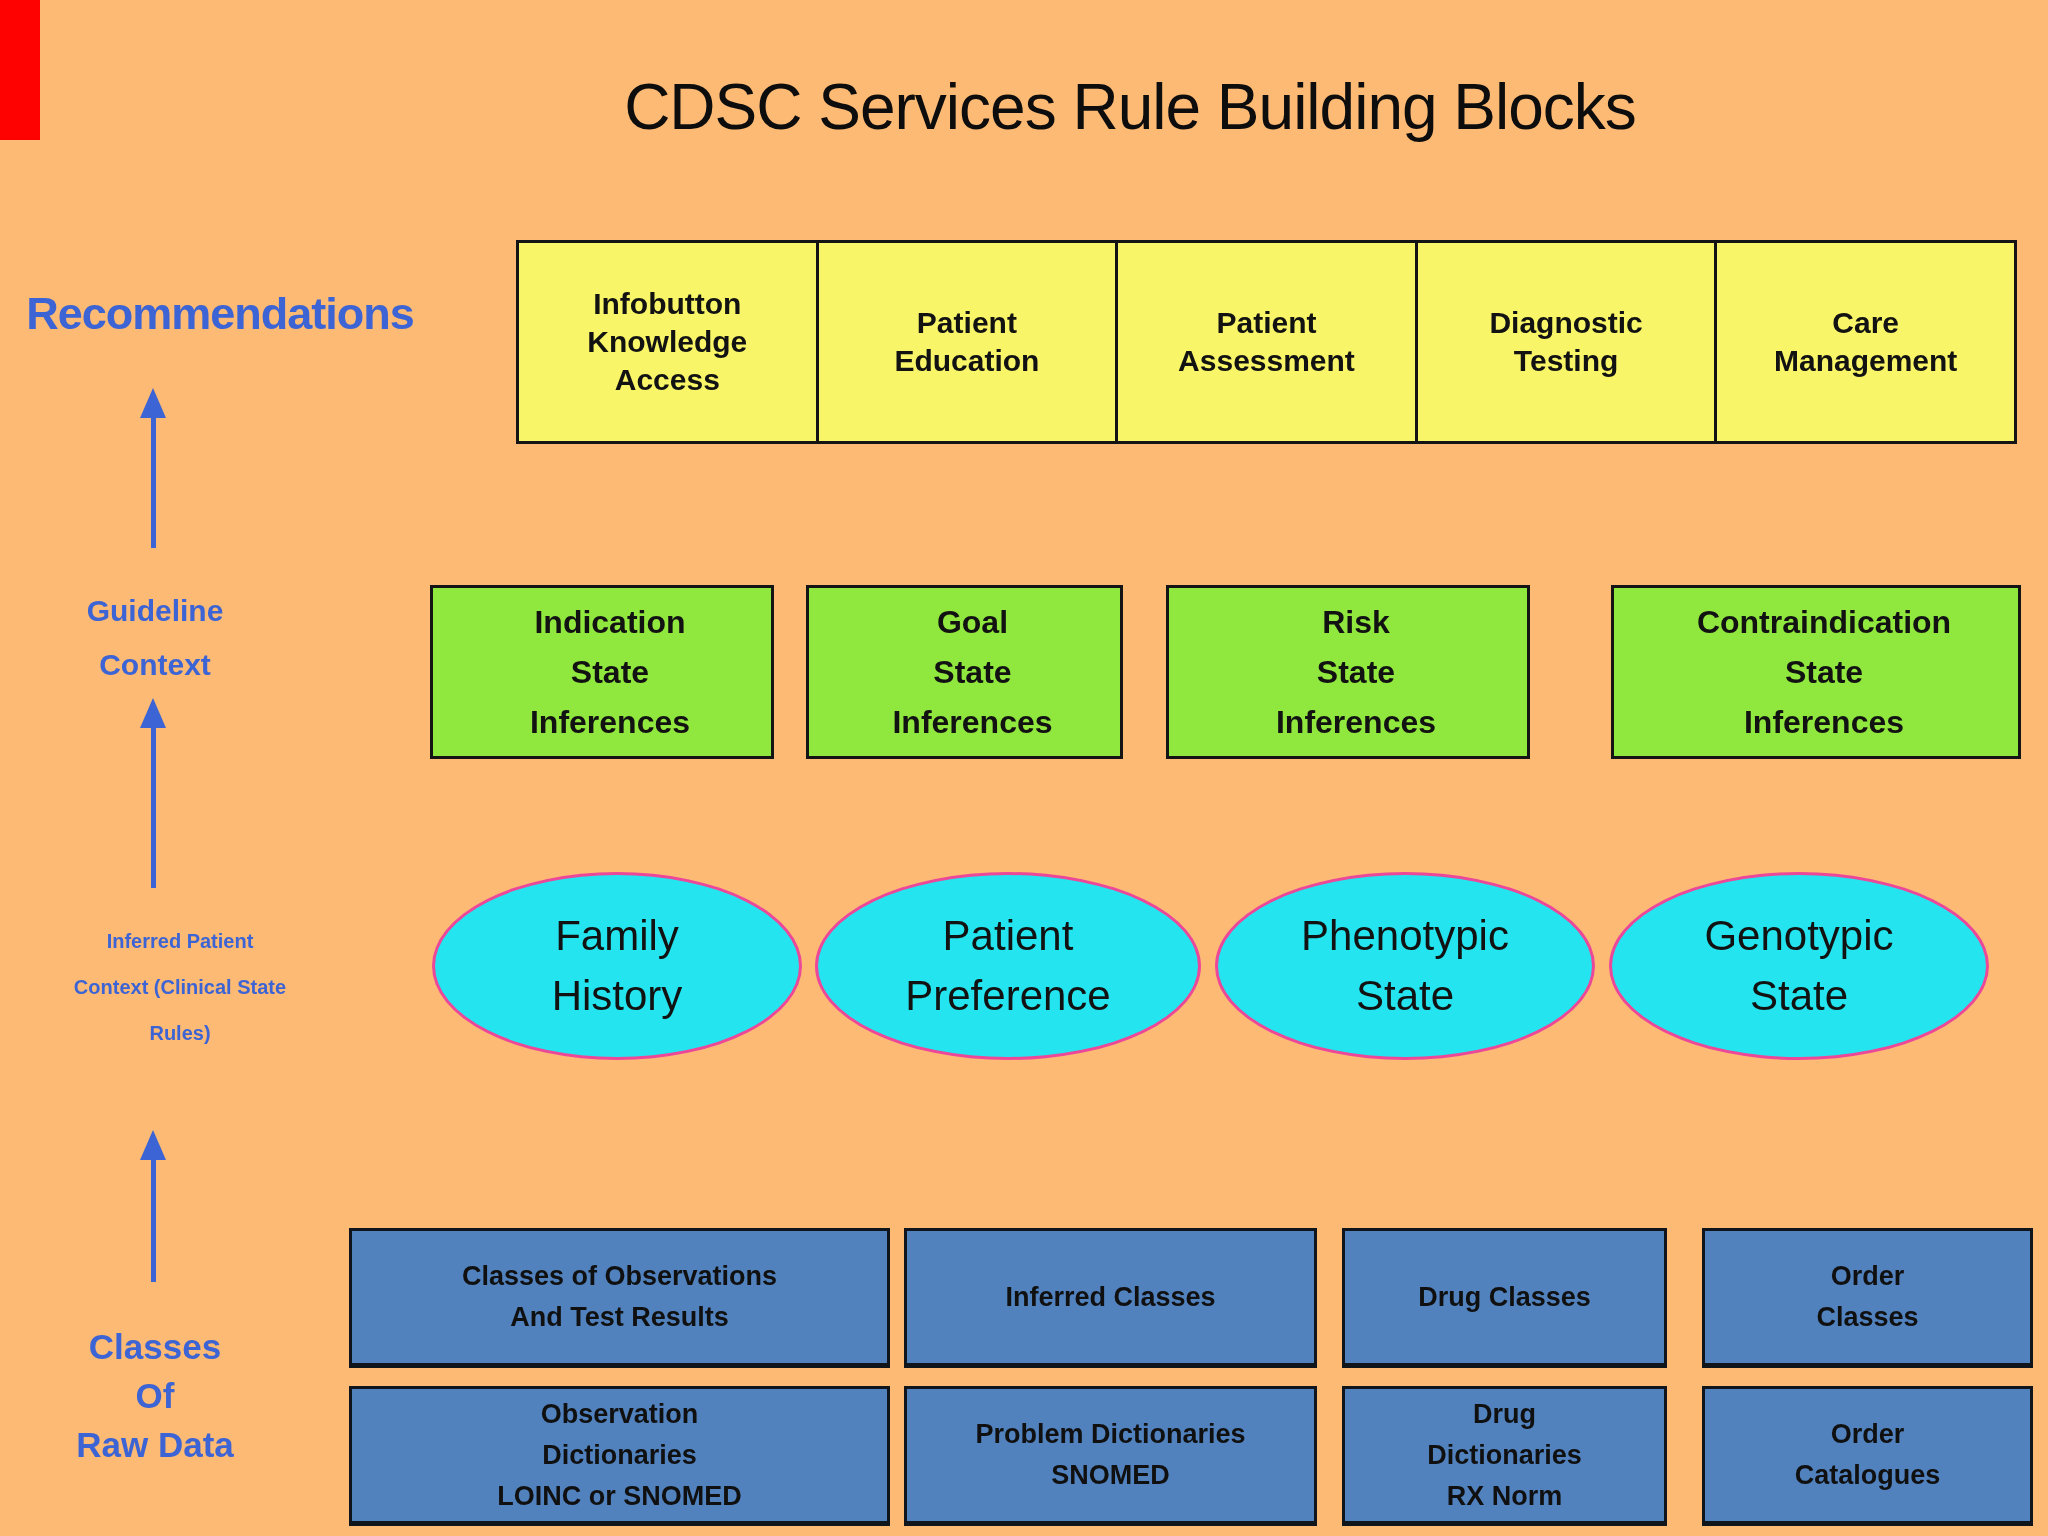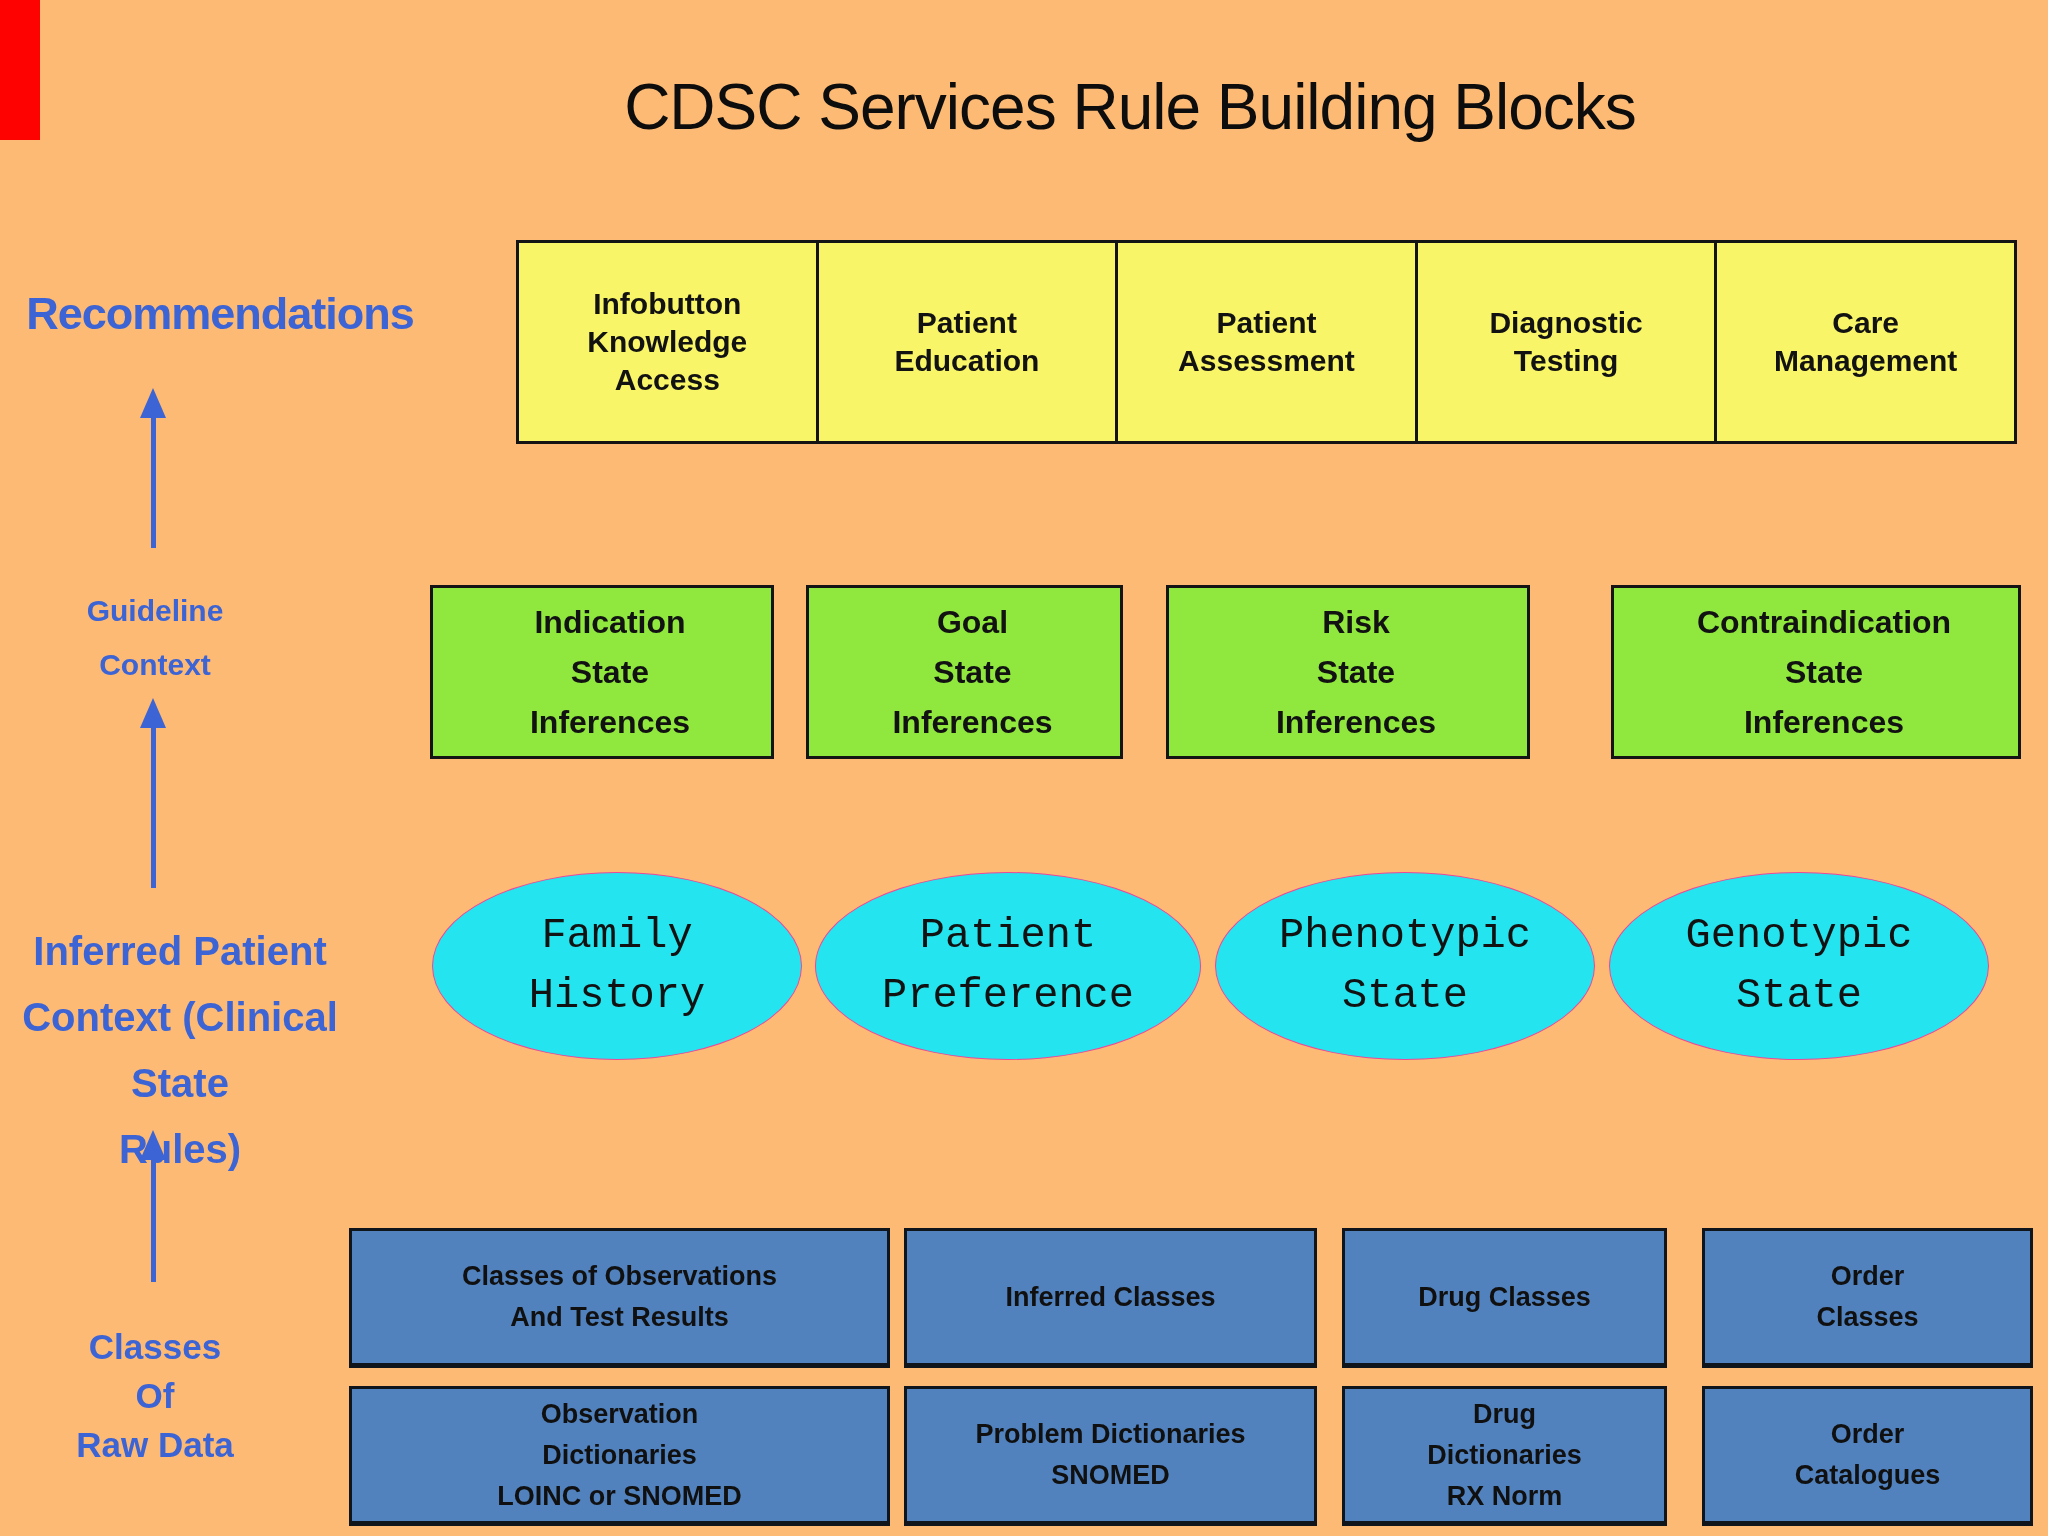"Inferred Patient" #lbl-inferred { font-size: 40px -> 20px; line-height: 66px -> 46px }
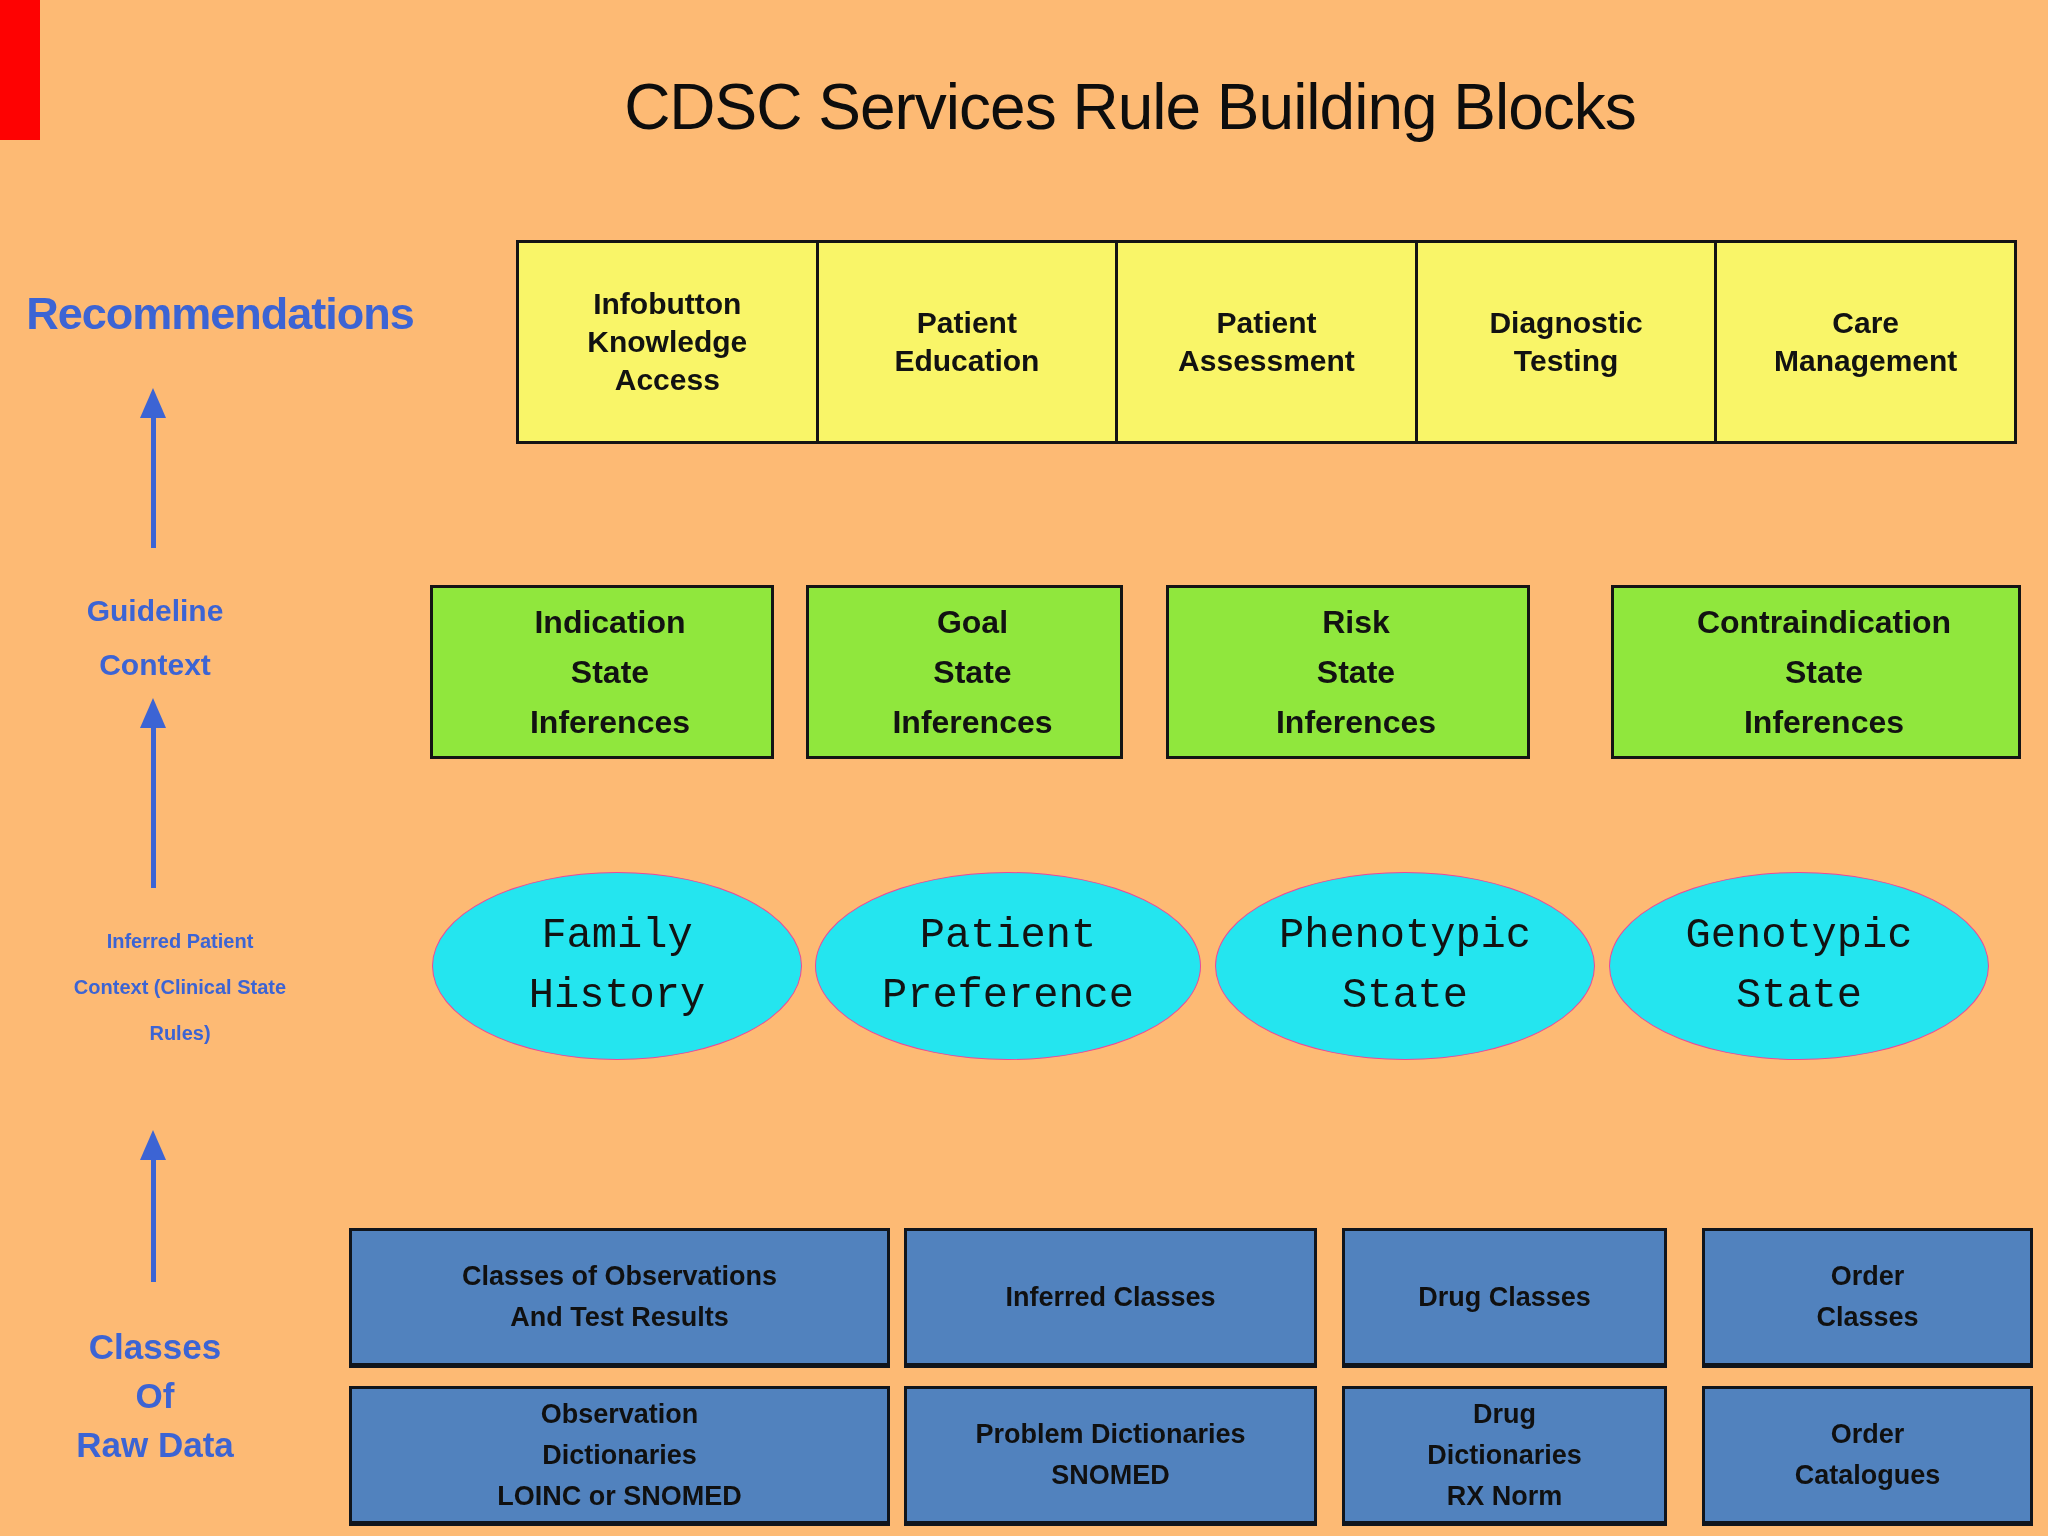"Family" .ellipse { border: 1px solid #ec4899 -> 3px solid #ec4899; font-family: Liberation Mono, monospace -> none }
